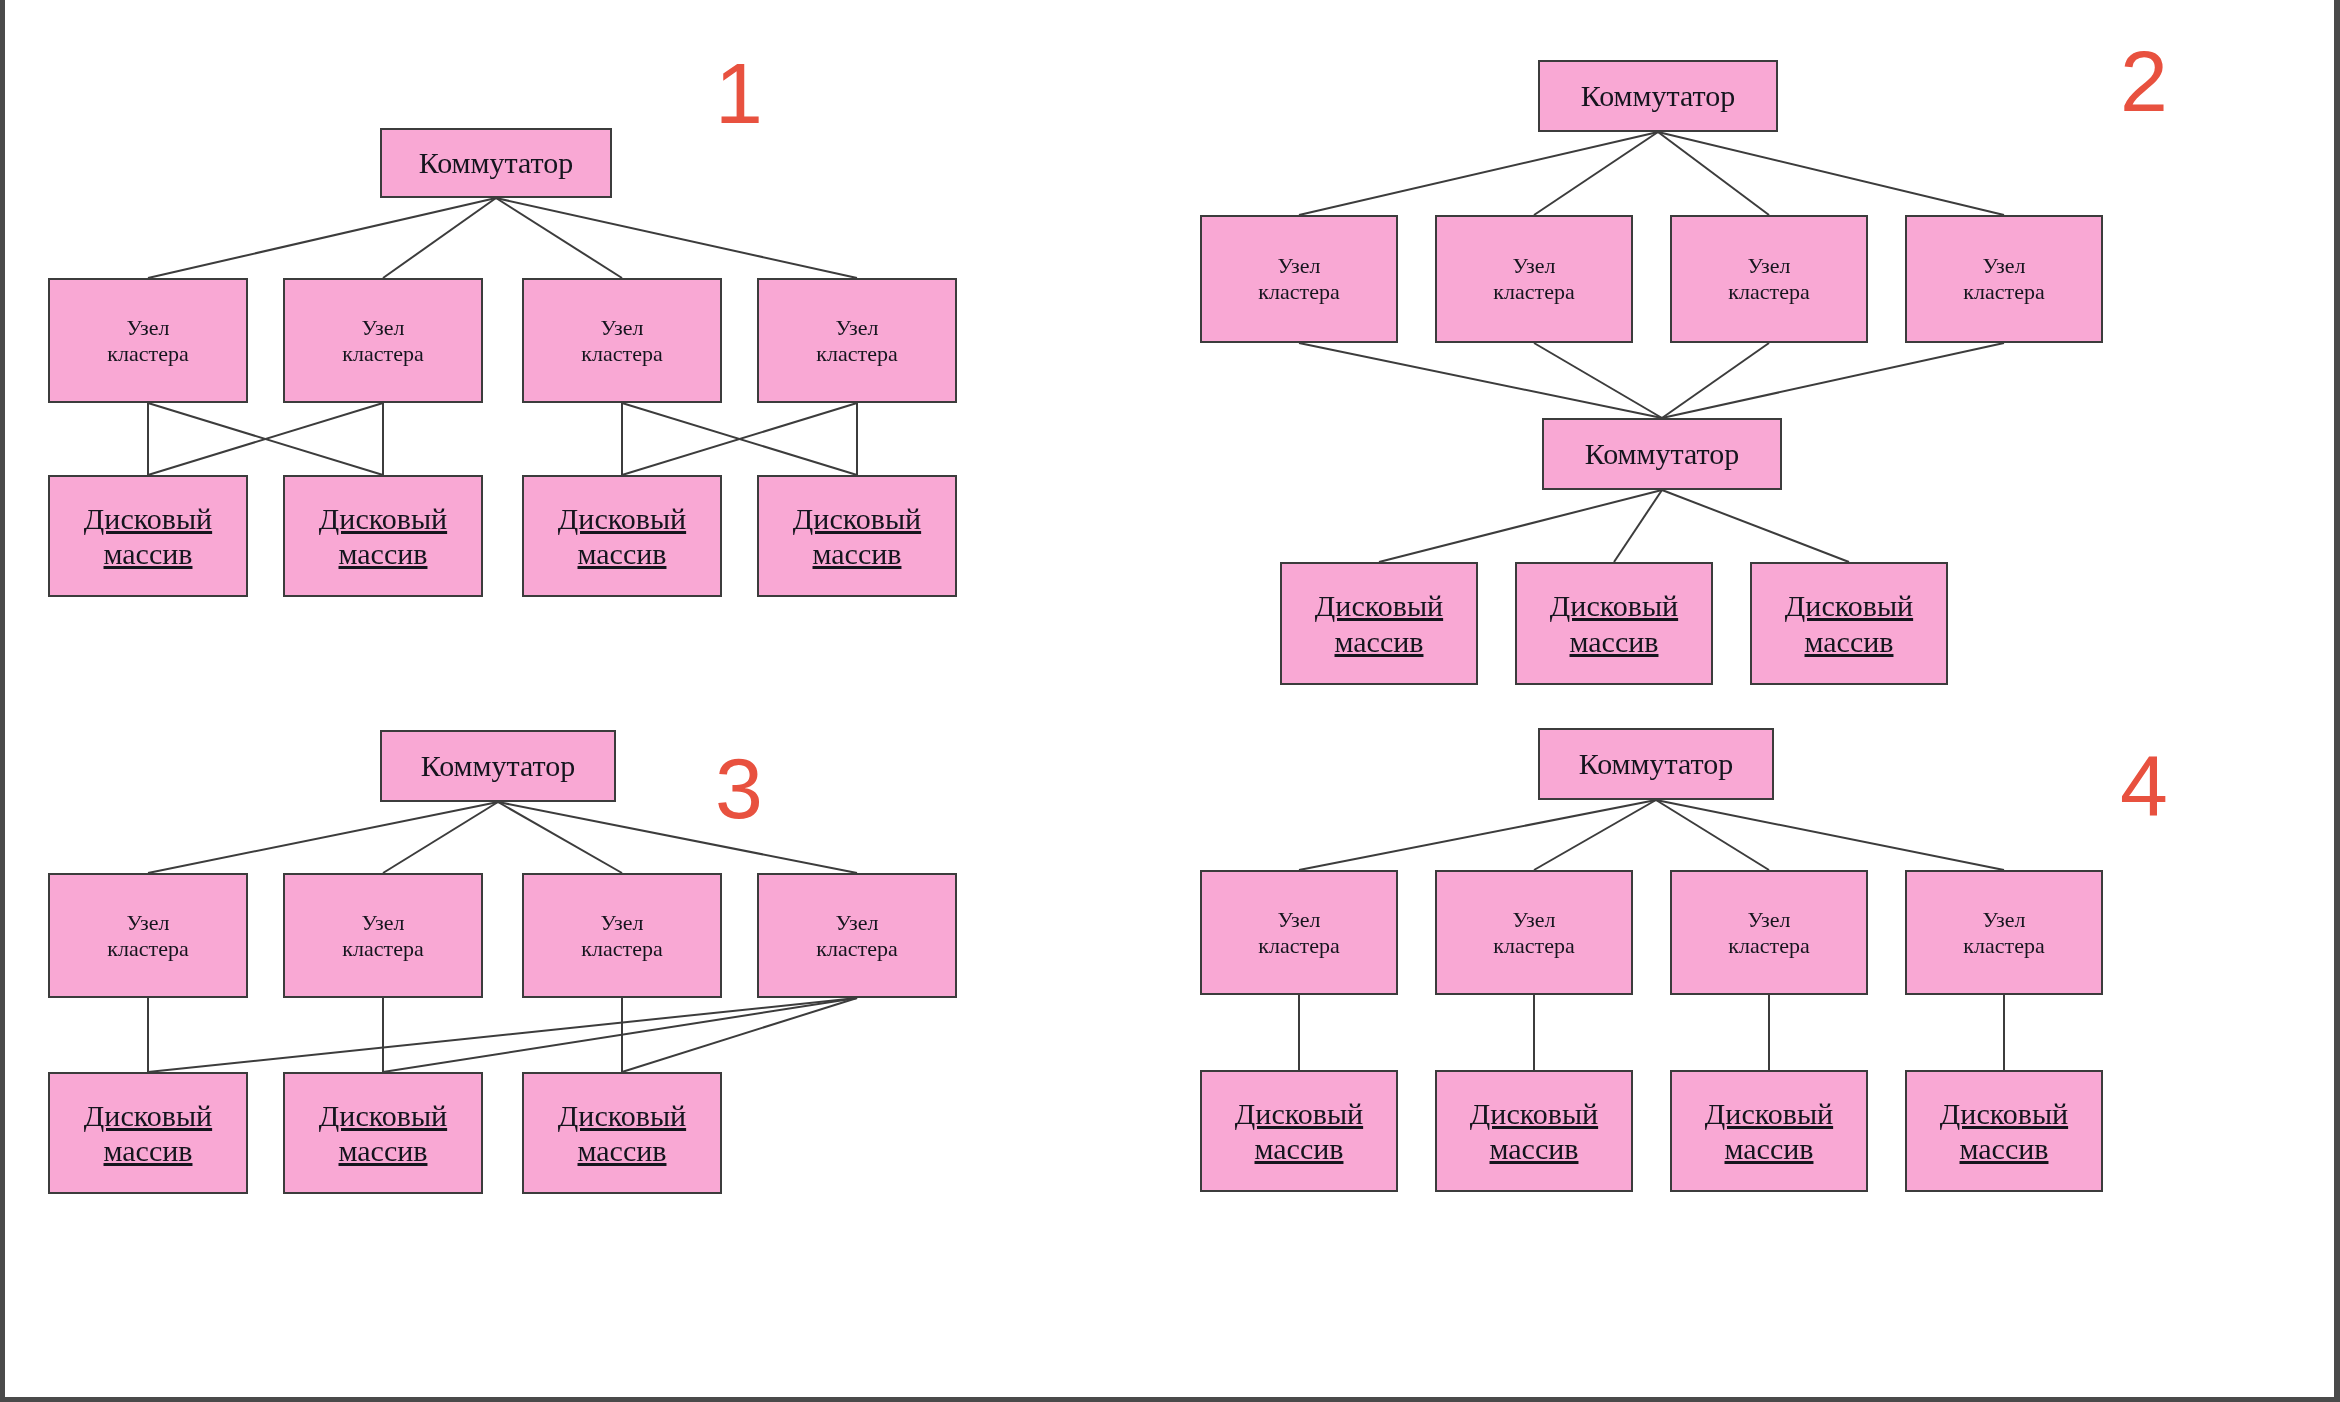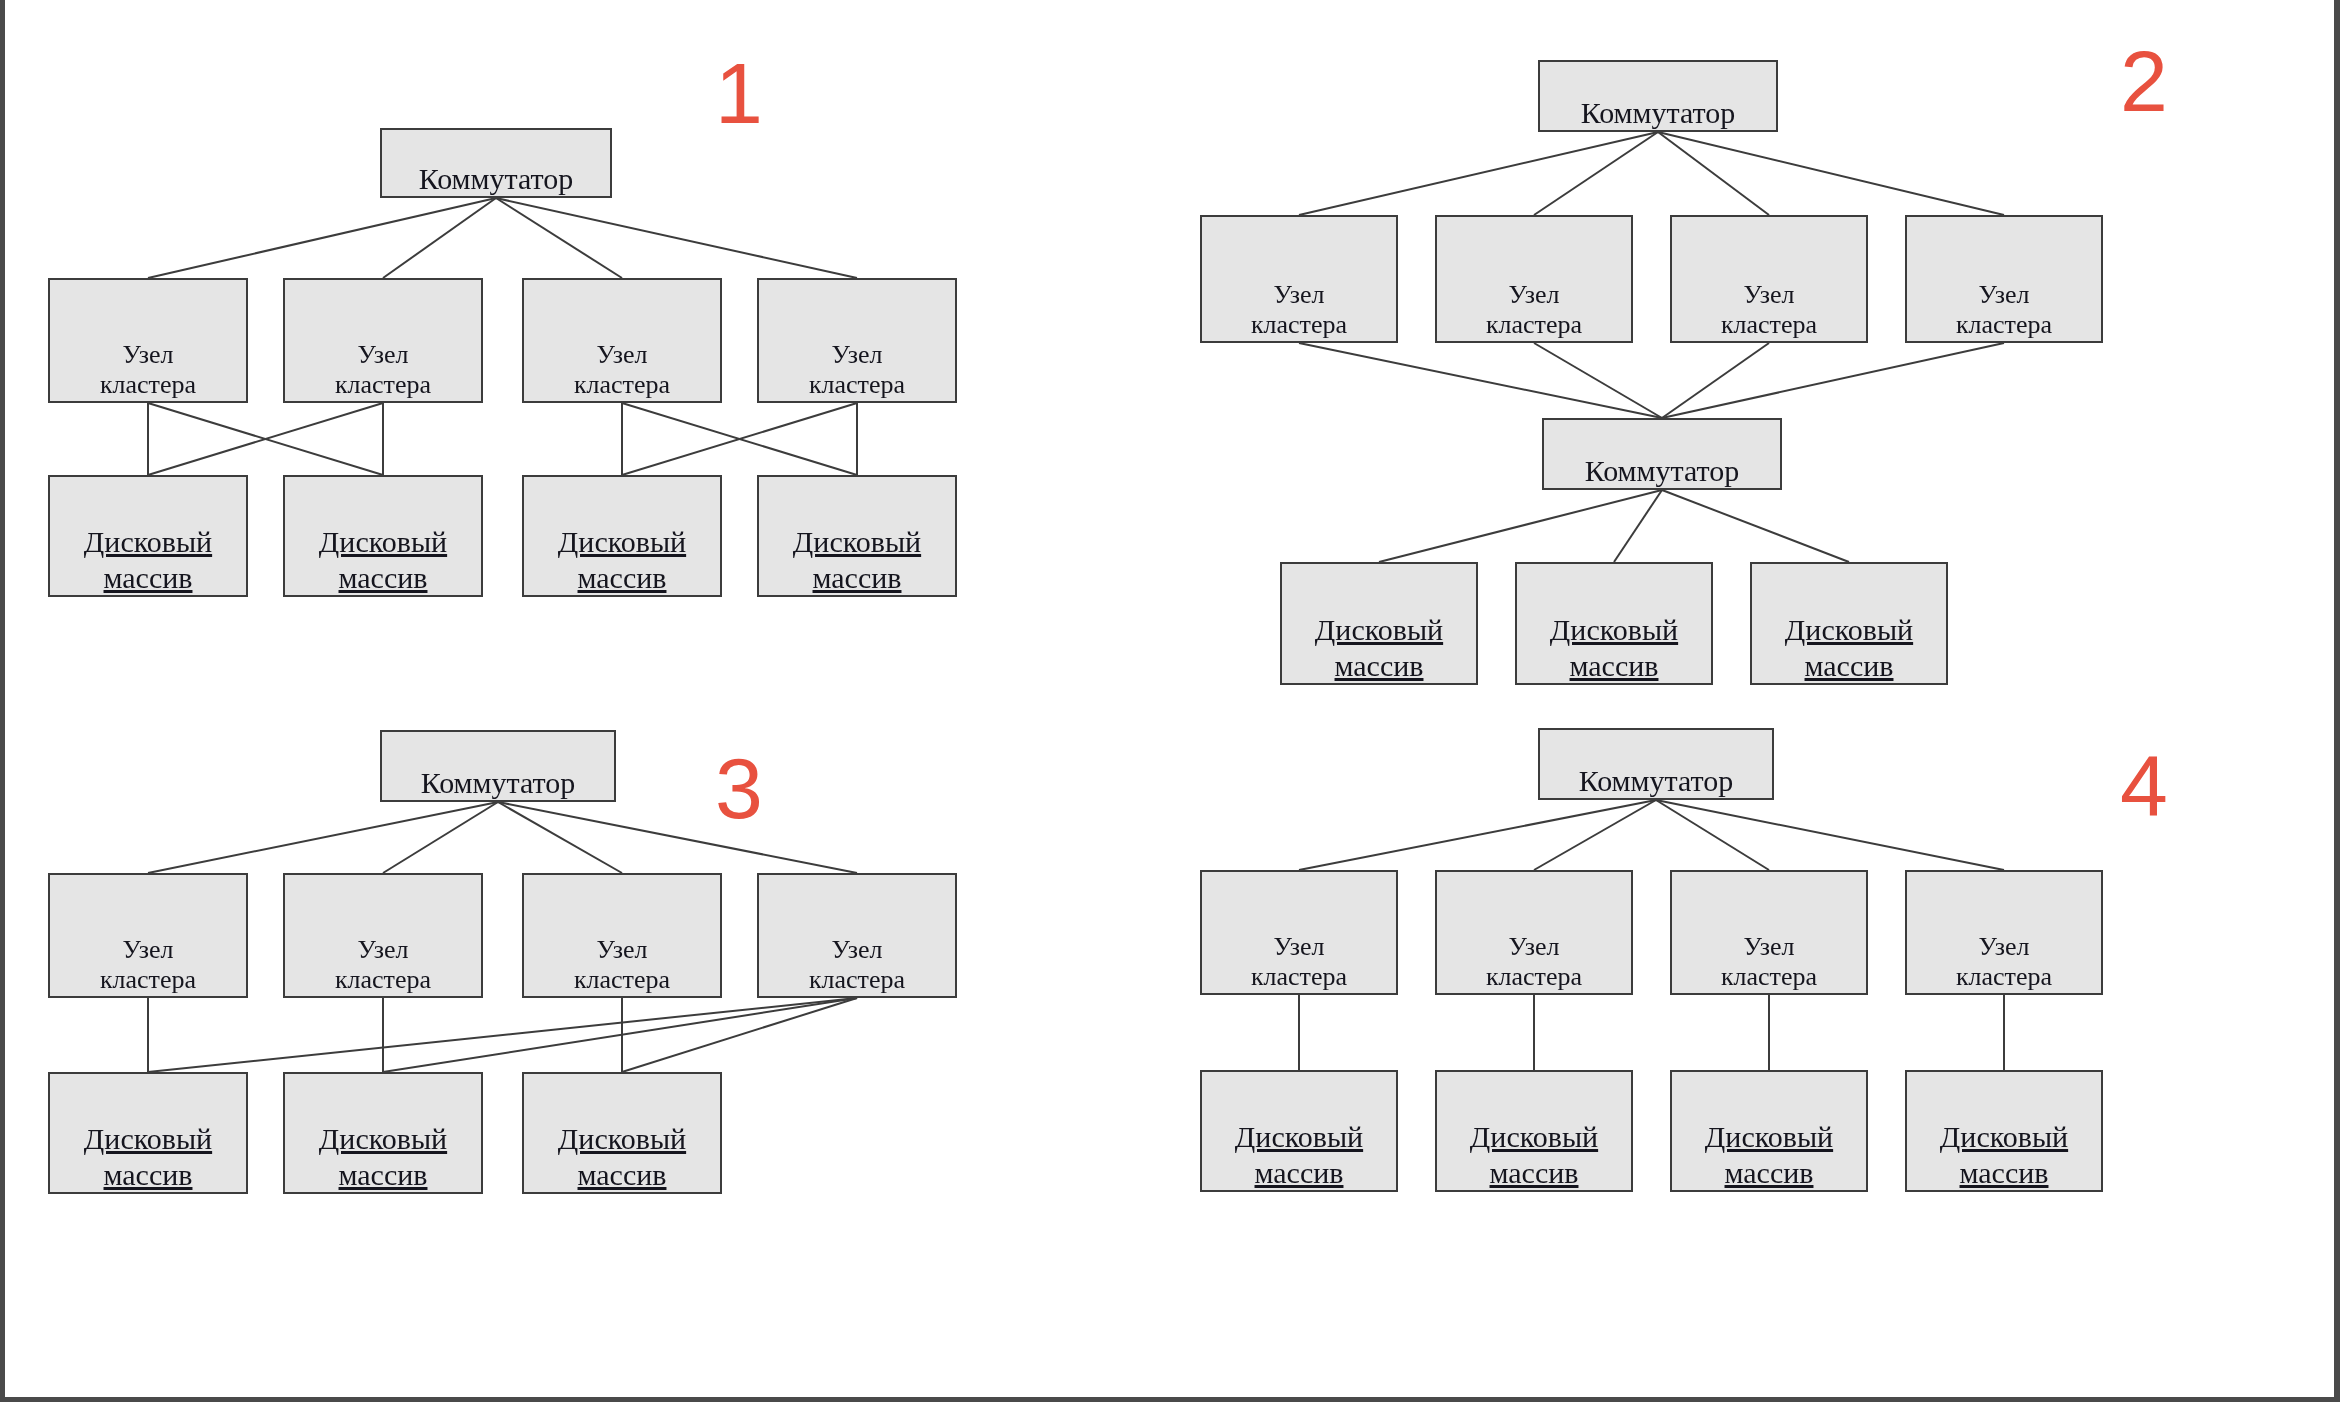"Коммутатор" .box { background: #e5e5e5 -> #f9a8d4; justify-content: flex-end -> center }
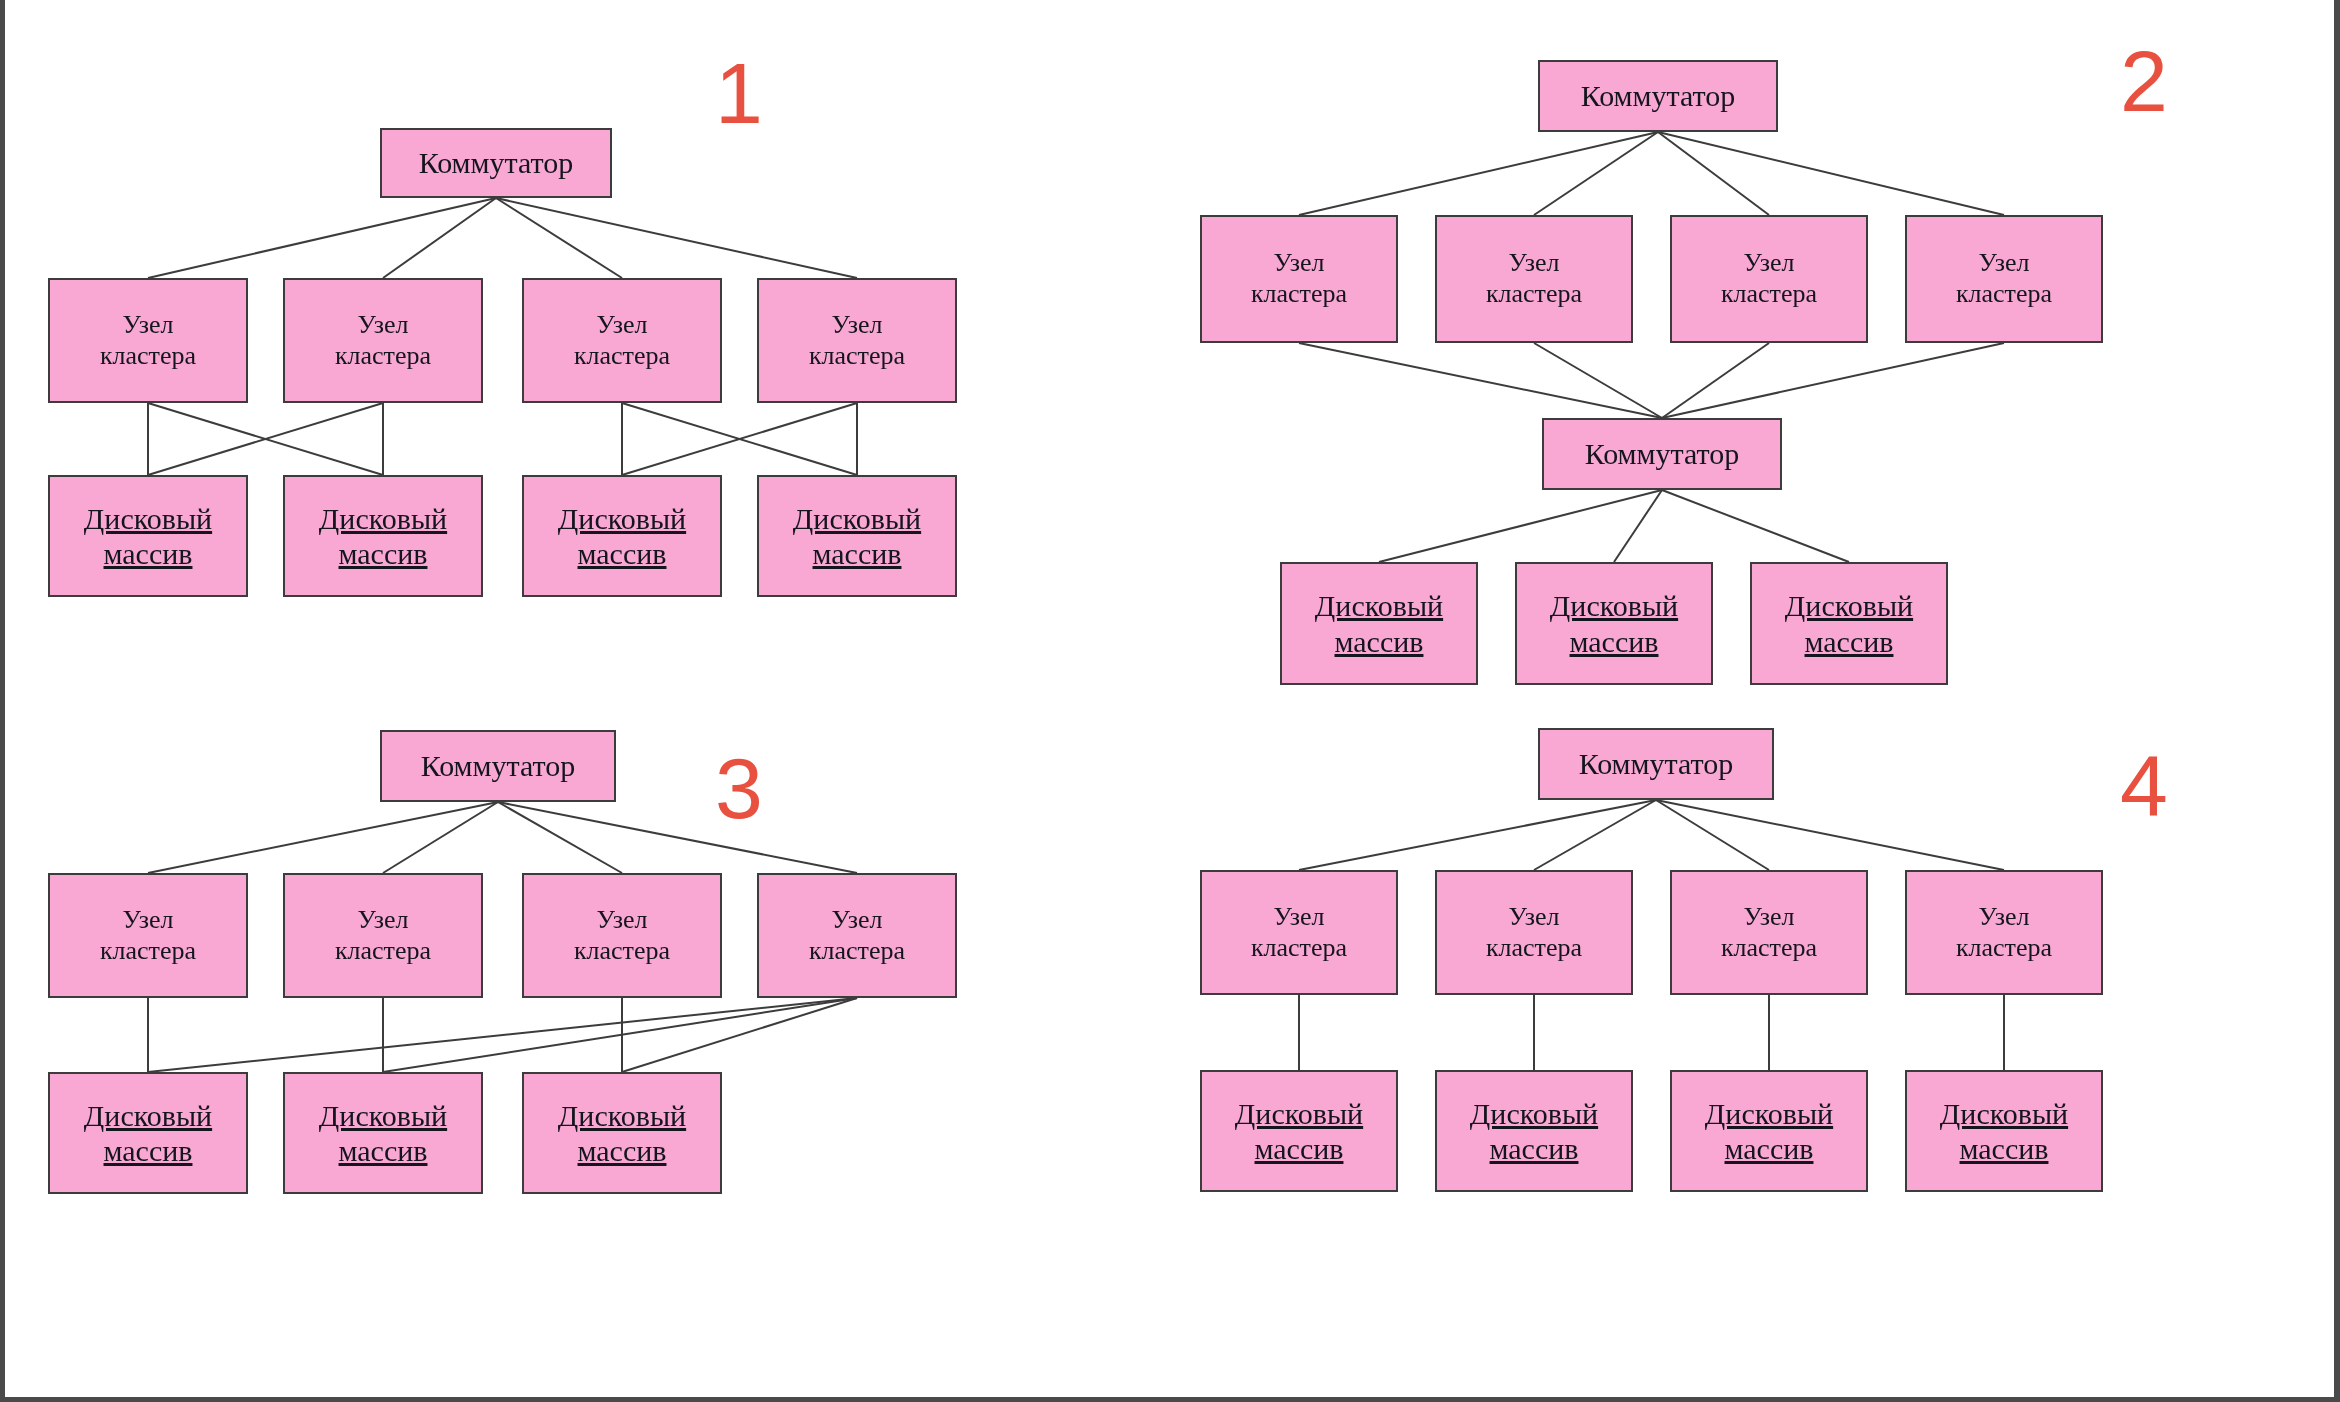"Узел" .box-node { font-size: 26px -> 22px }
